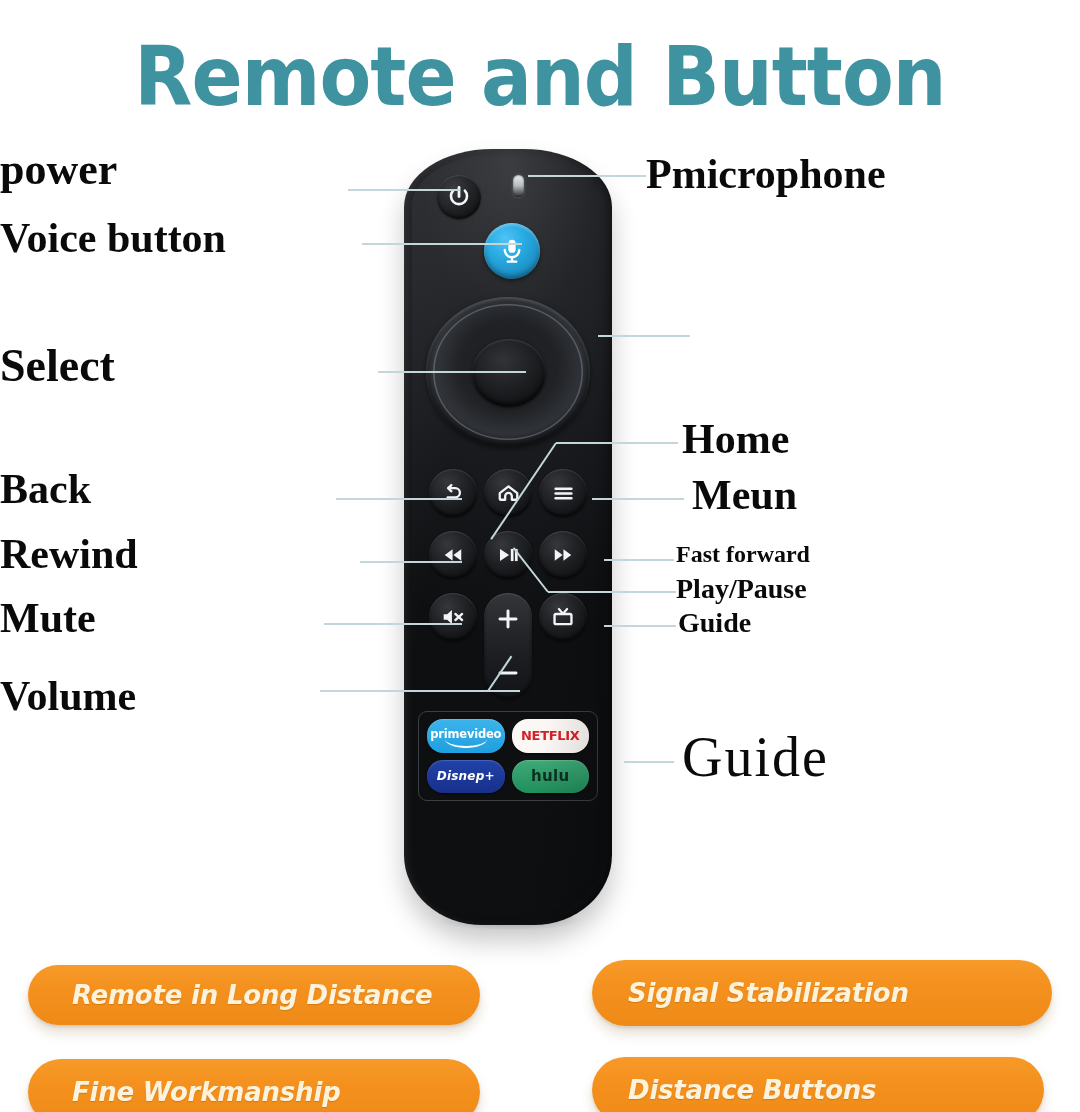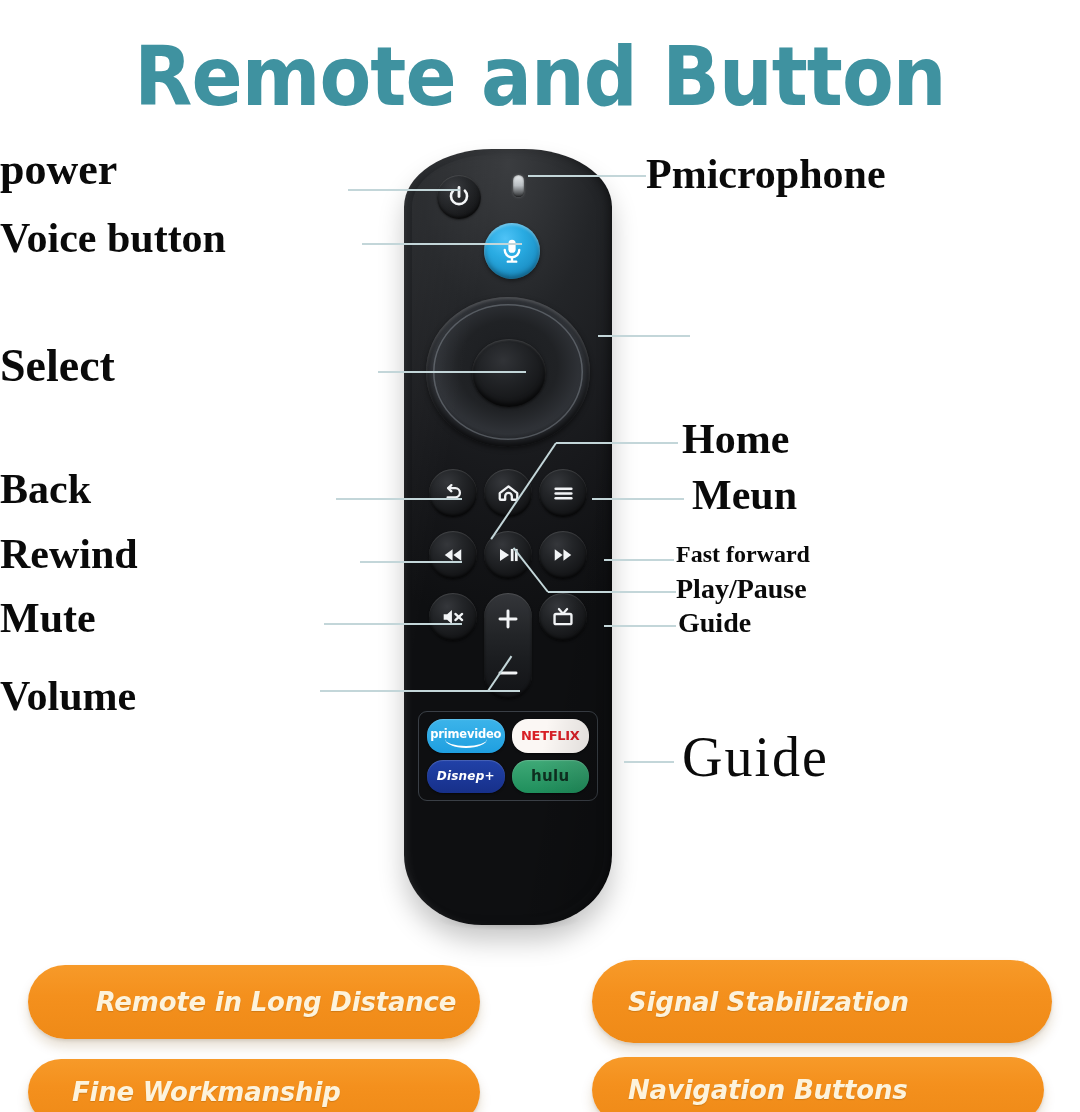"Remote in Long Distance" #pill-1 { height: 74px -> 60px; justify-content: center -> none }
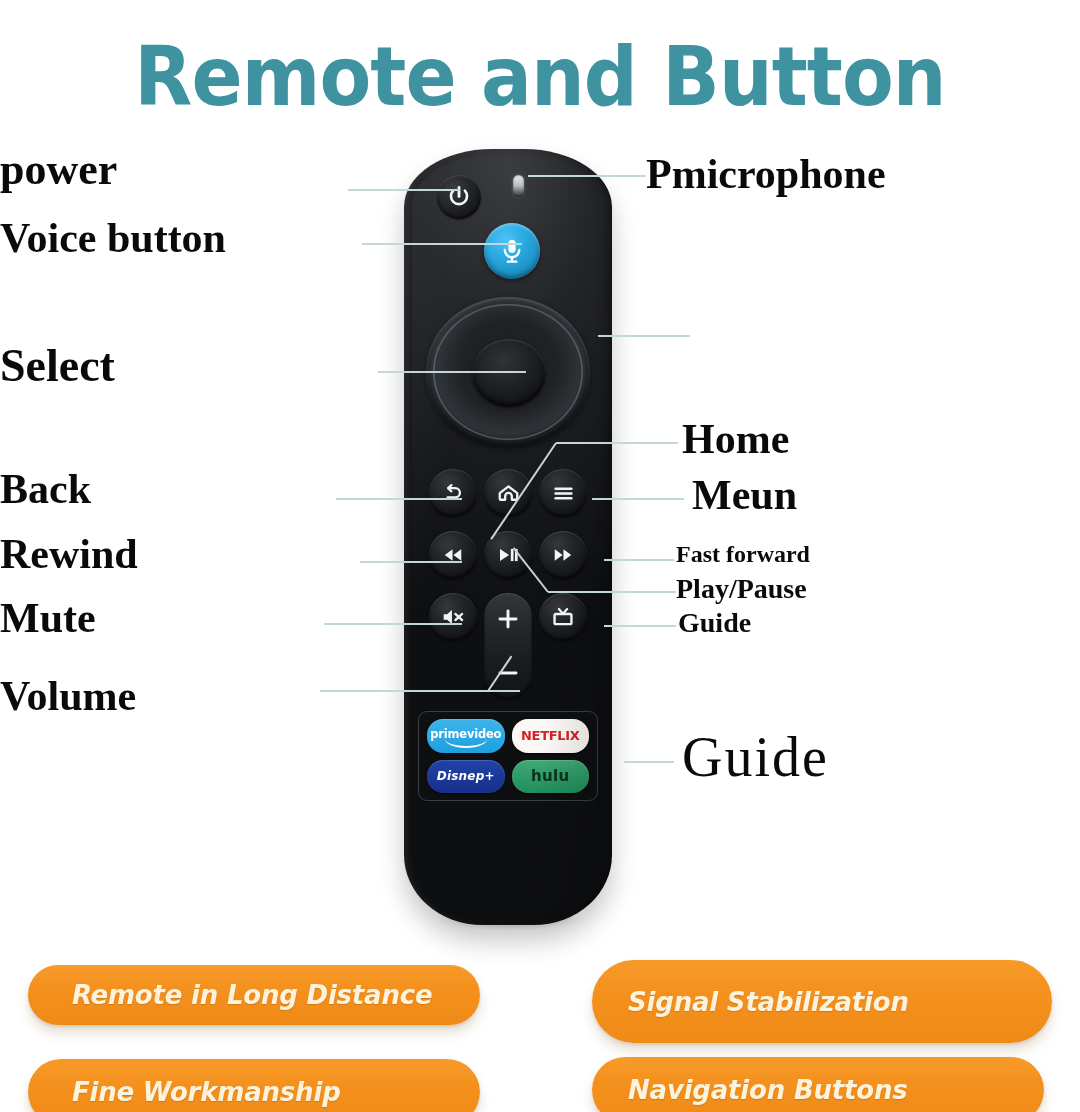"Signal Stabilization" #pill-3 { height: 83px -> 66px }
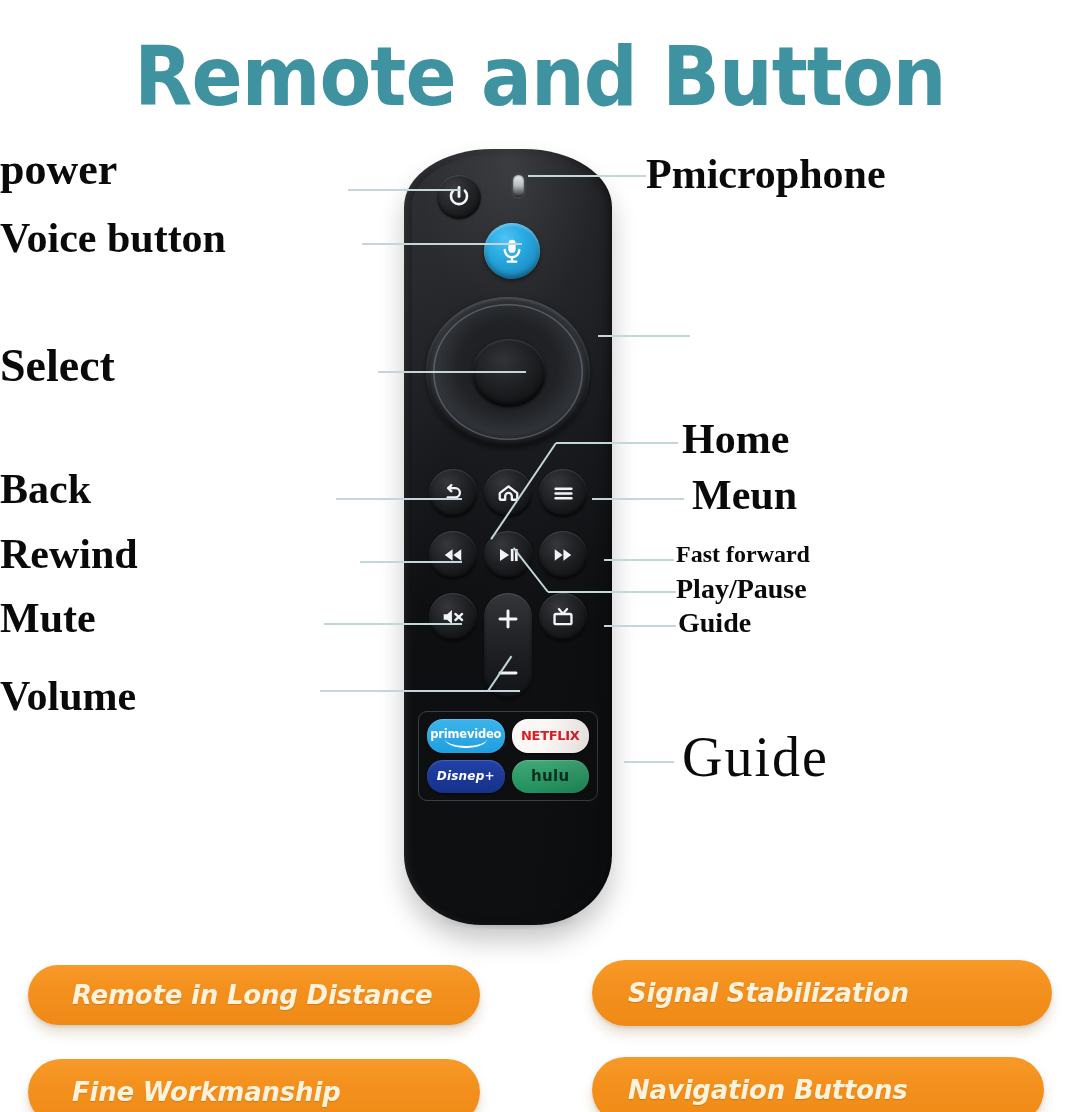"Navigation Buttons" span { text: Navigation -> Distance }
